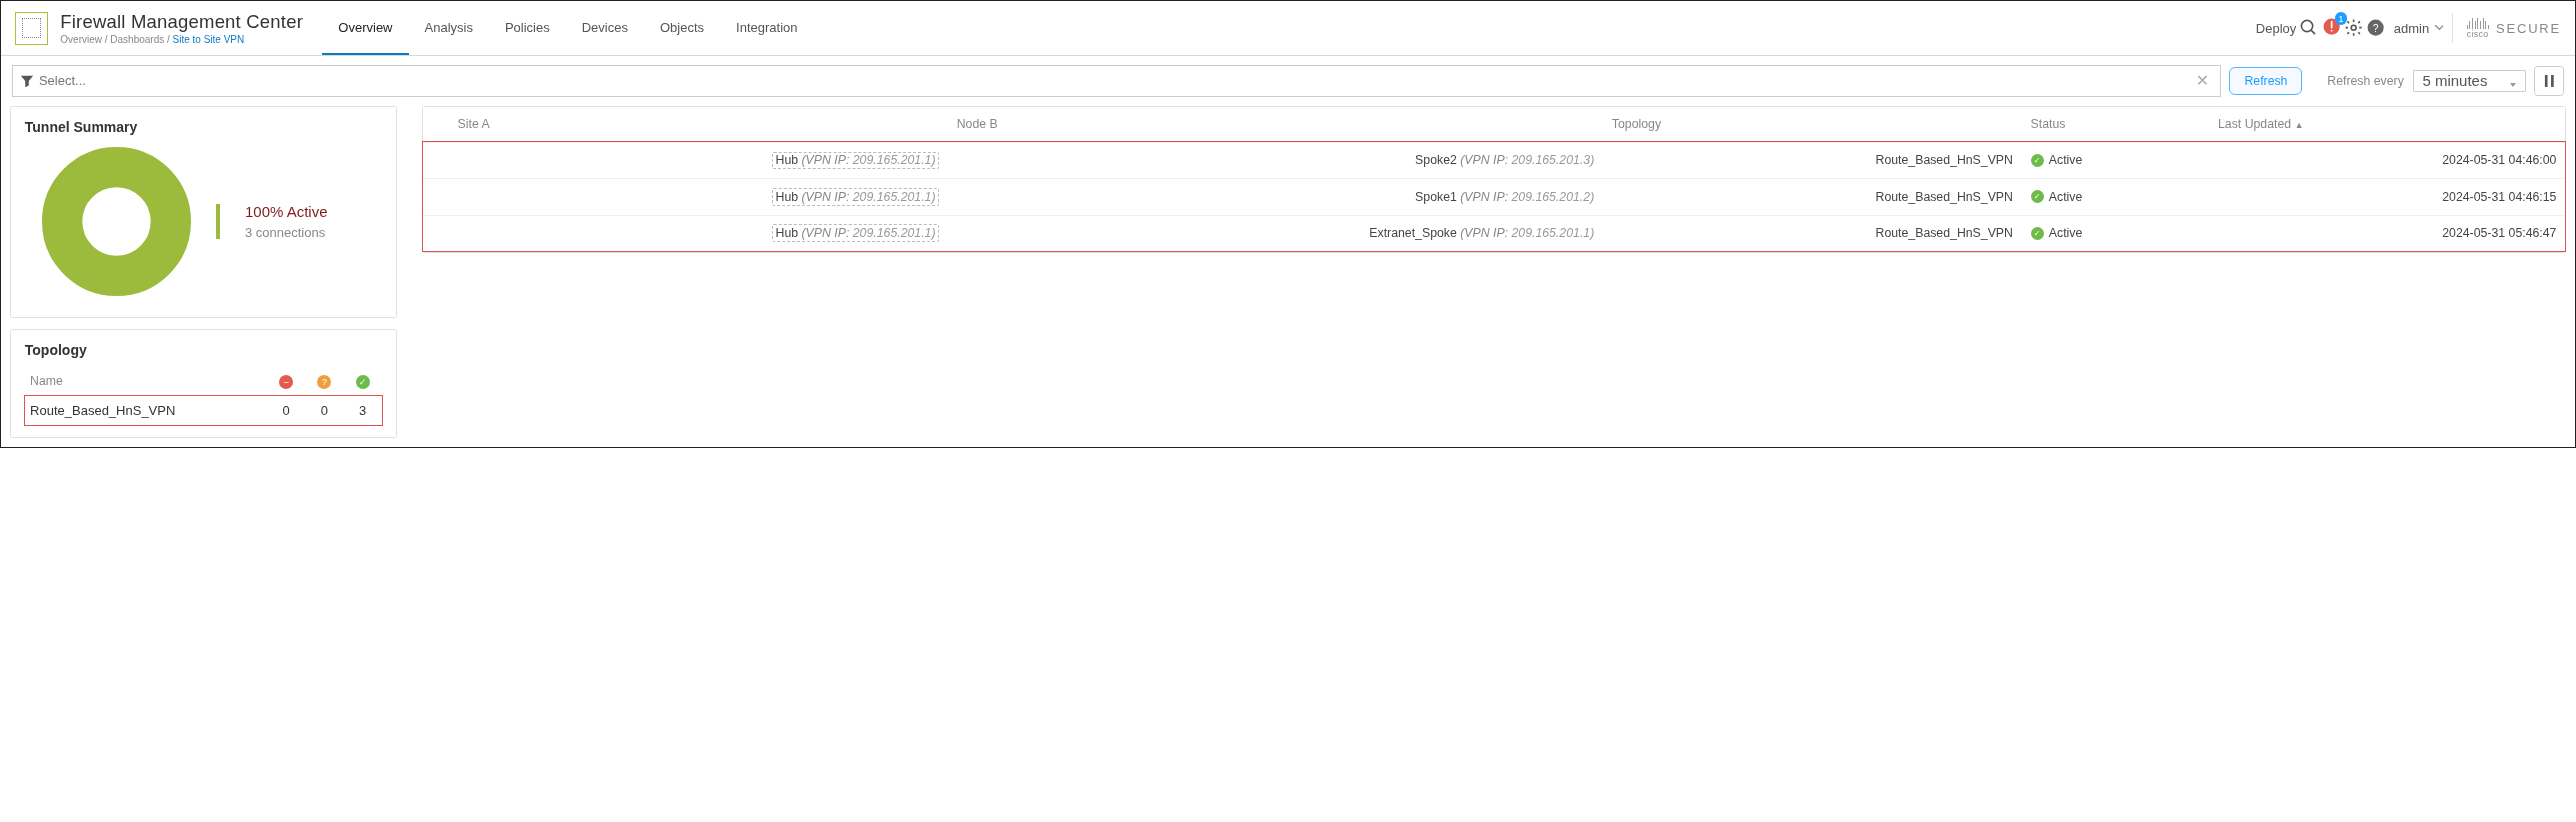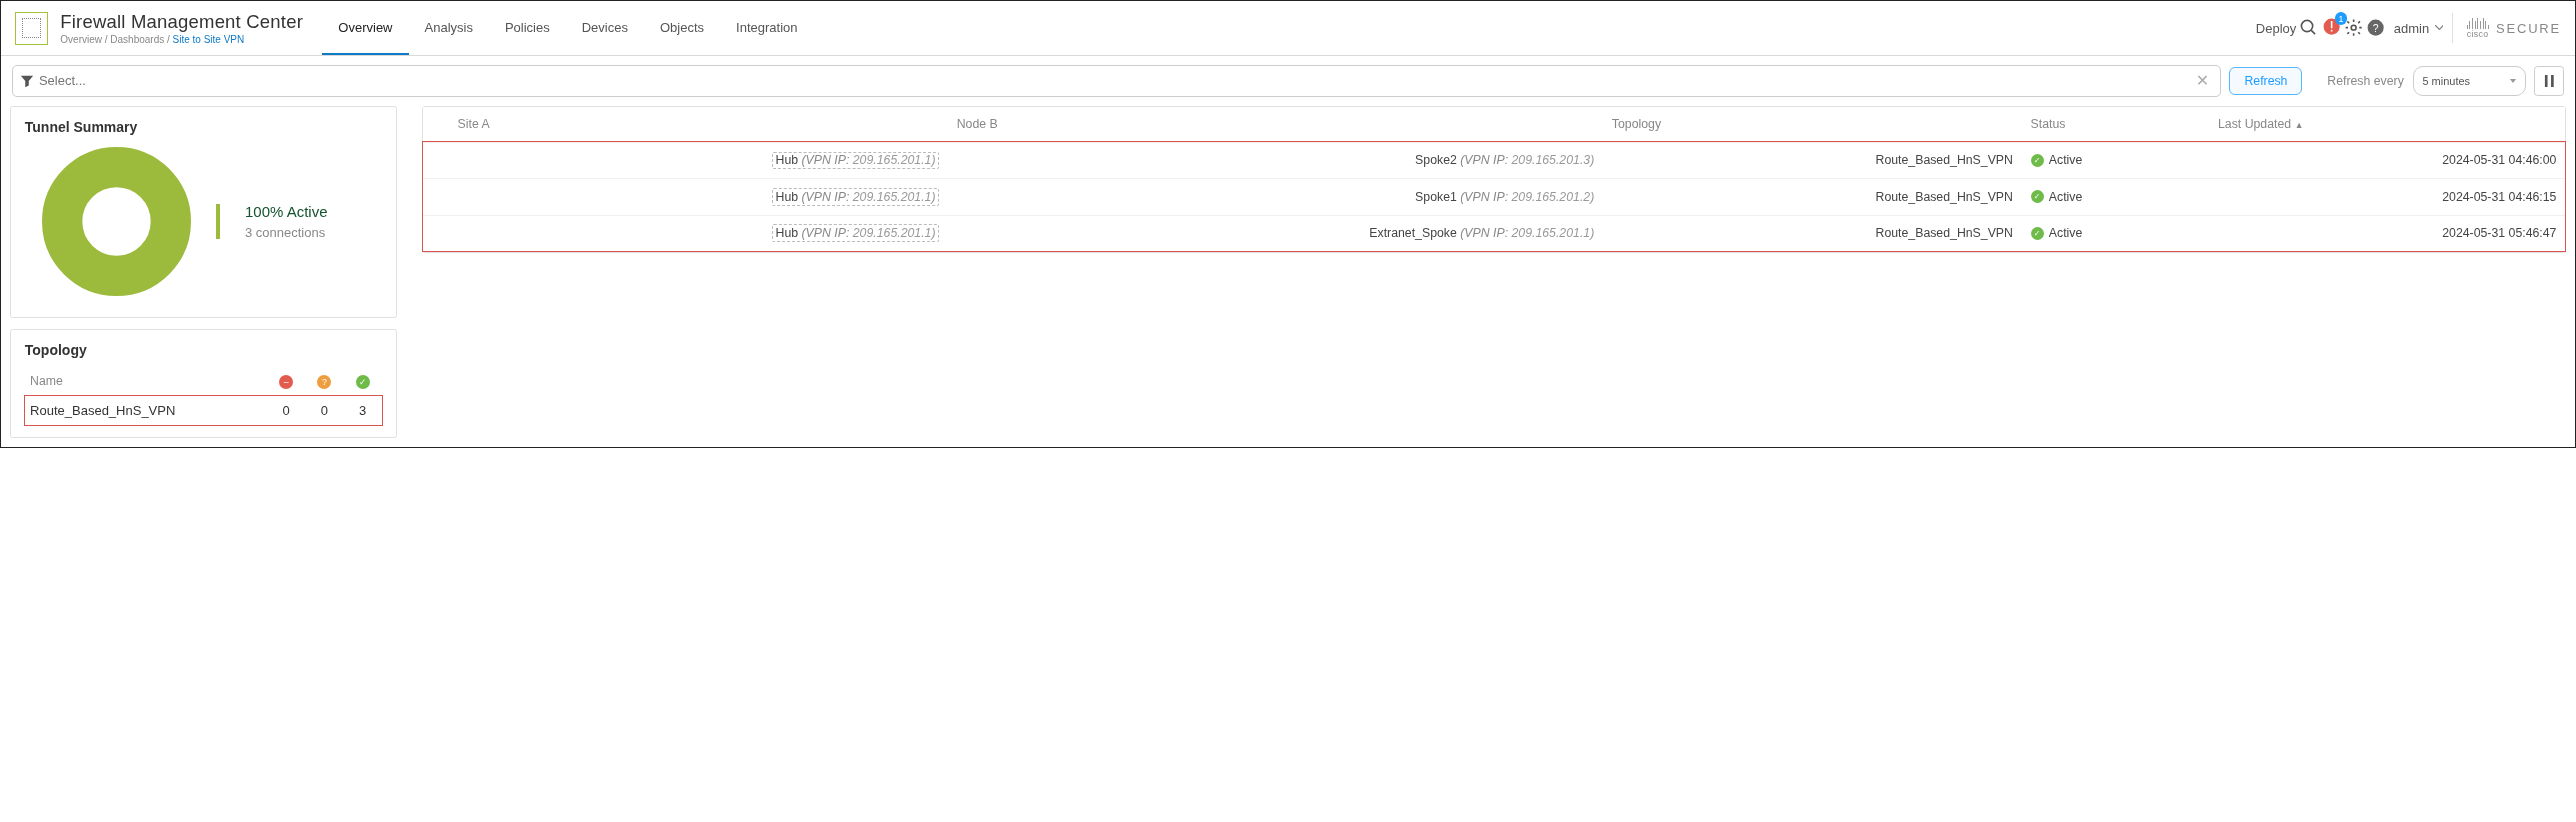"Select..." .filter-input-wrap { border-radius: 5px -> 0 }
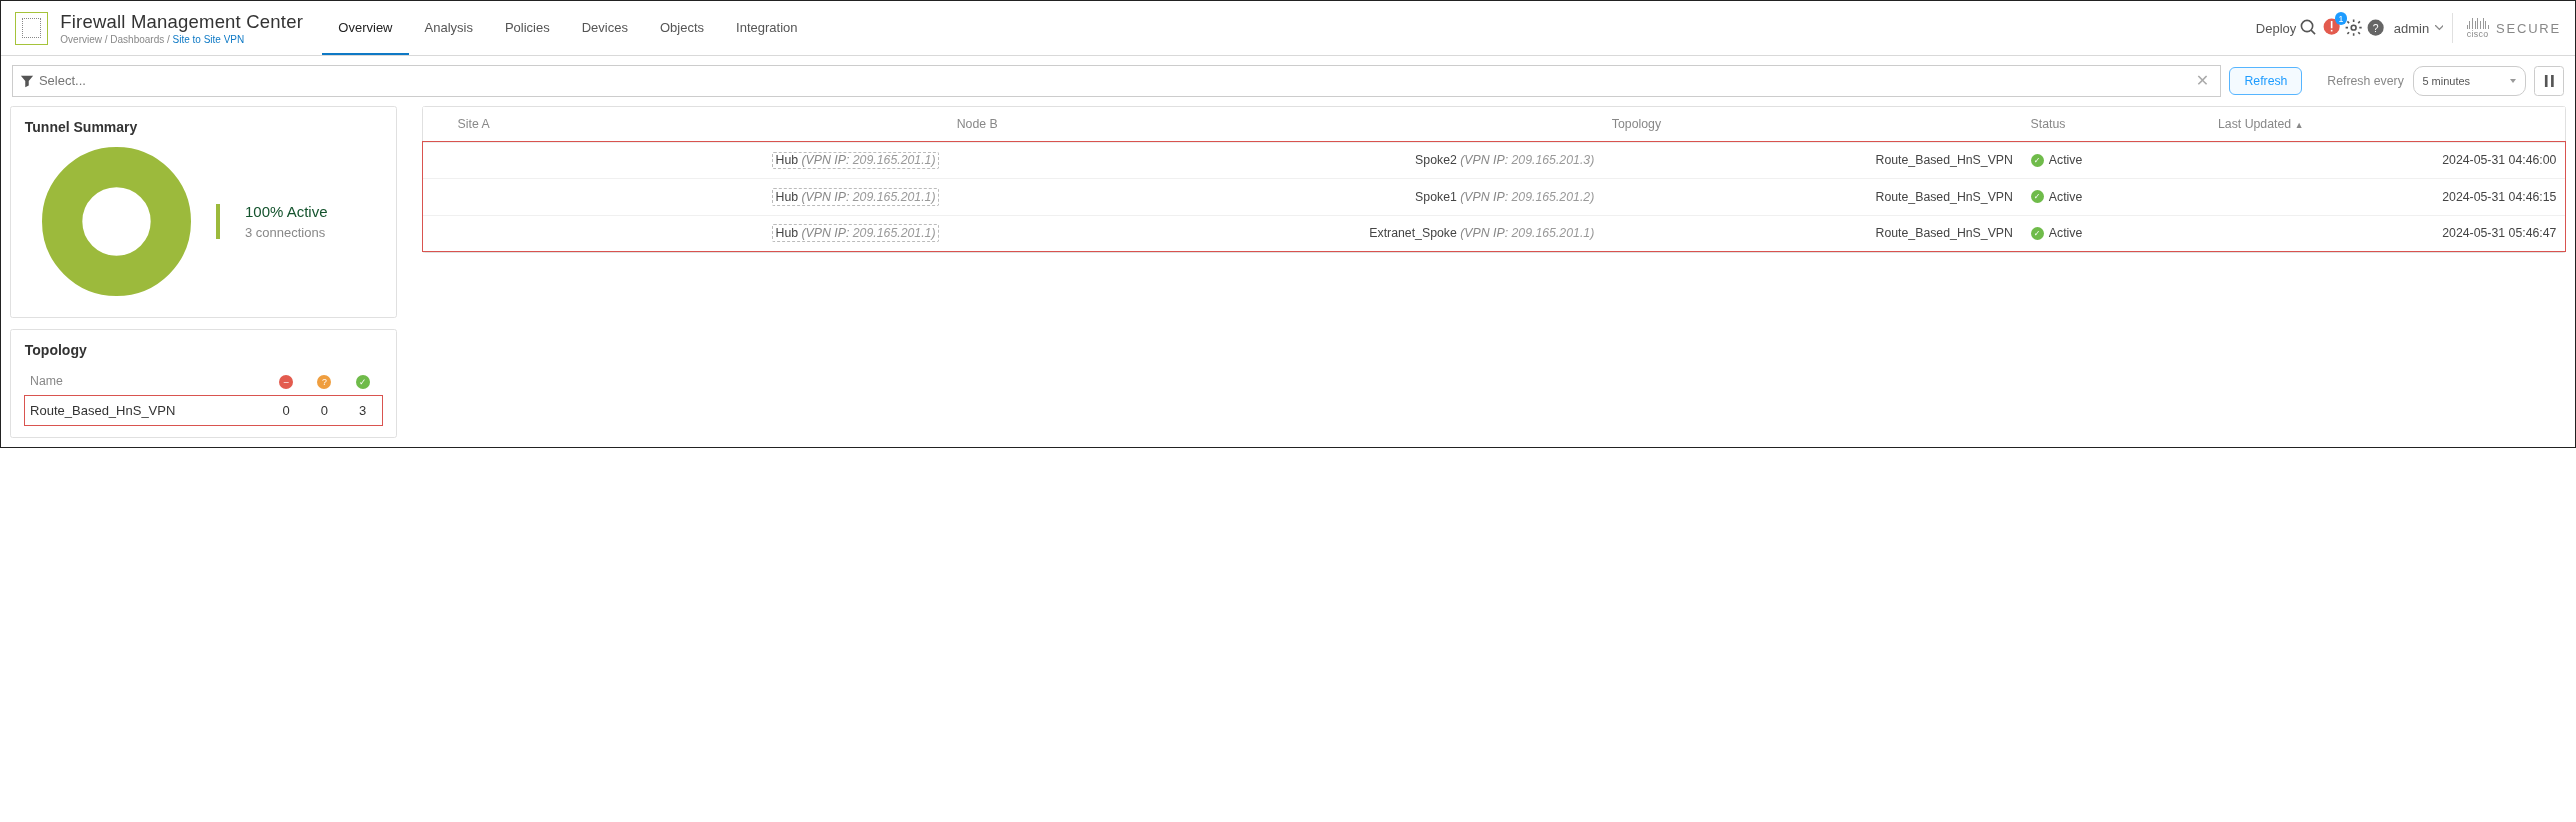"5 minutes" .interval-select { border-radius: 10px -> 1px; font-size: 11px -> 15px; height: 30px -> 22px }
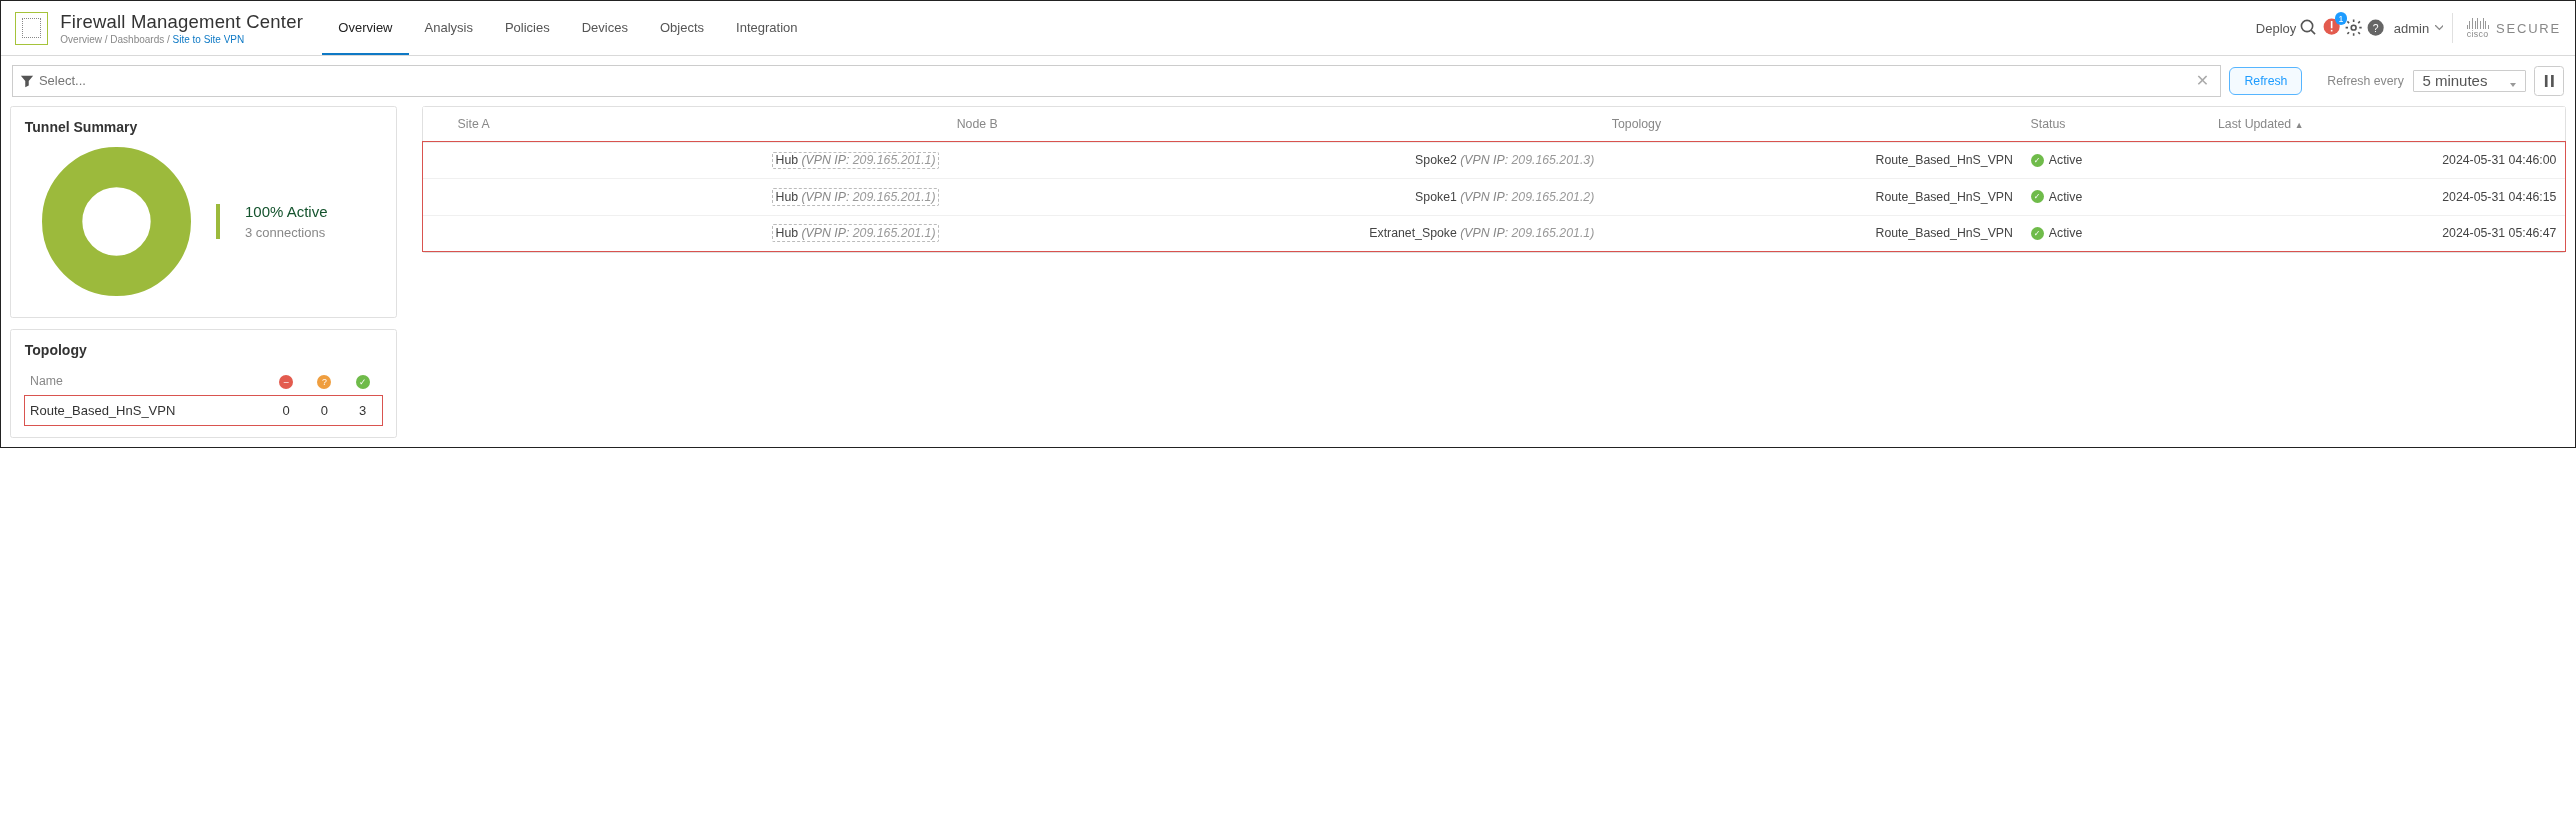"100% Active" .legend-text .pct { color: #14532d -> #7f1d1d }
